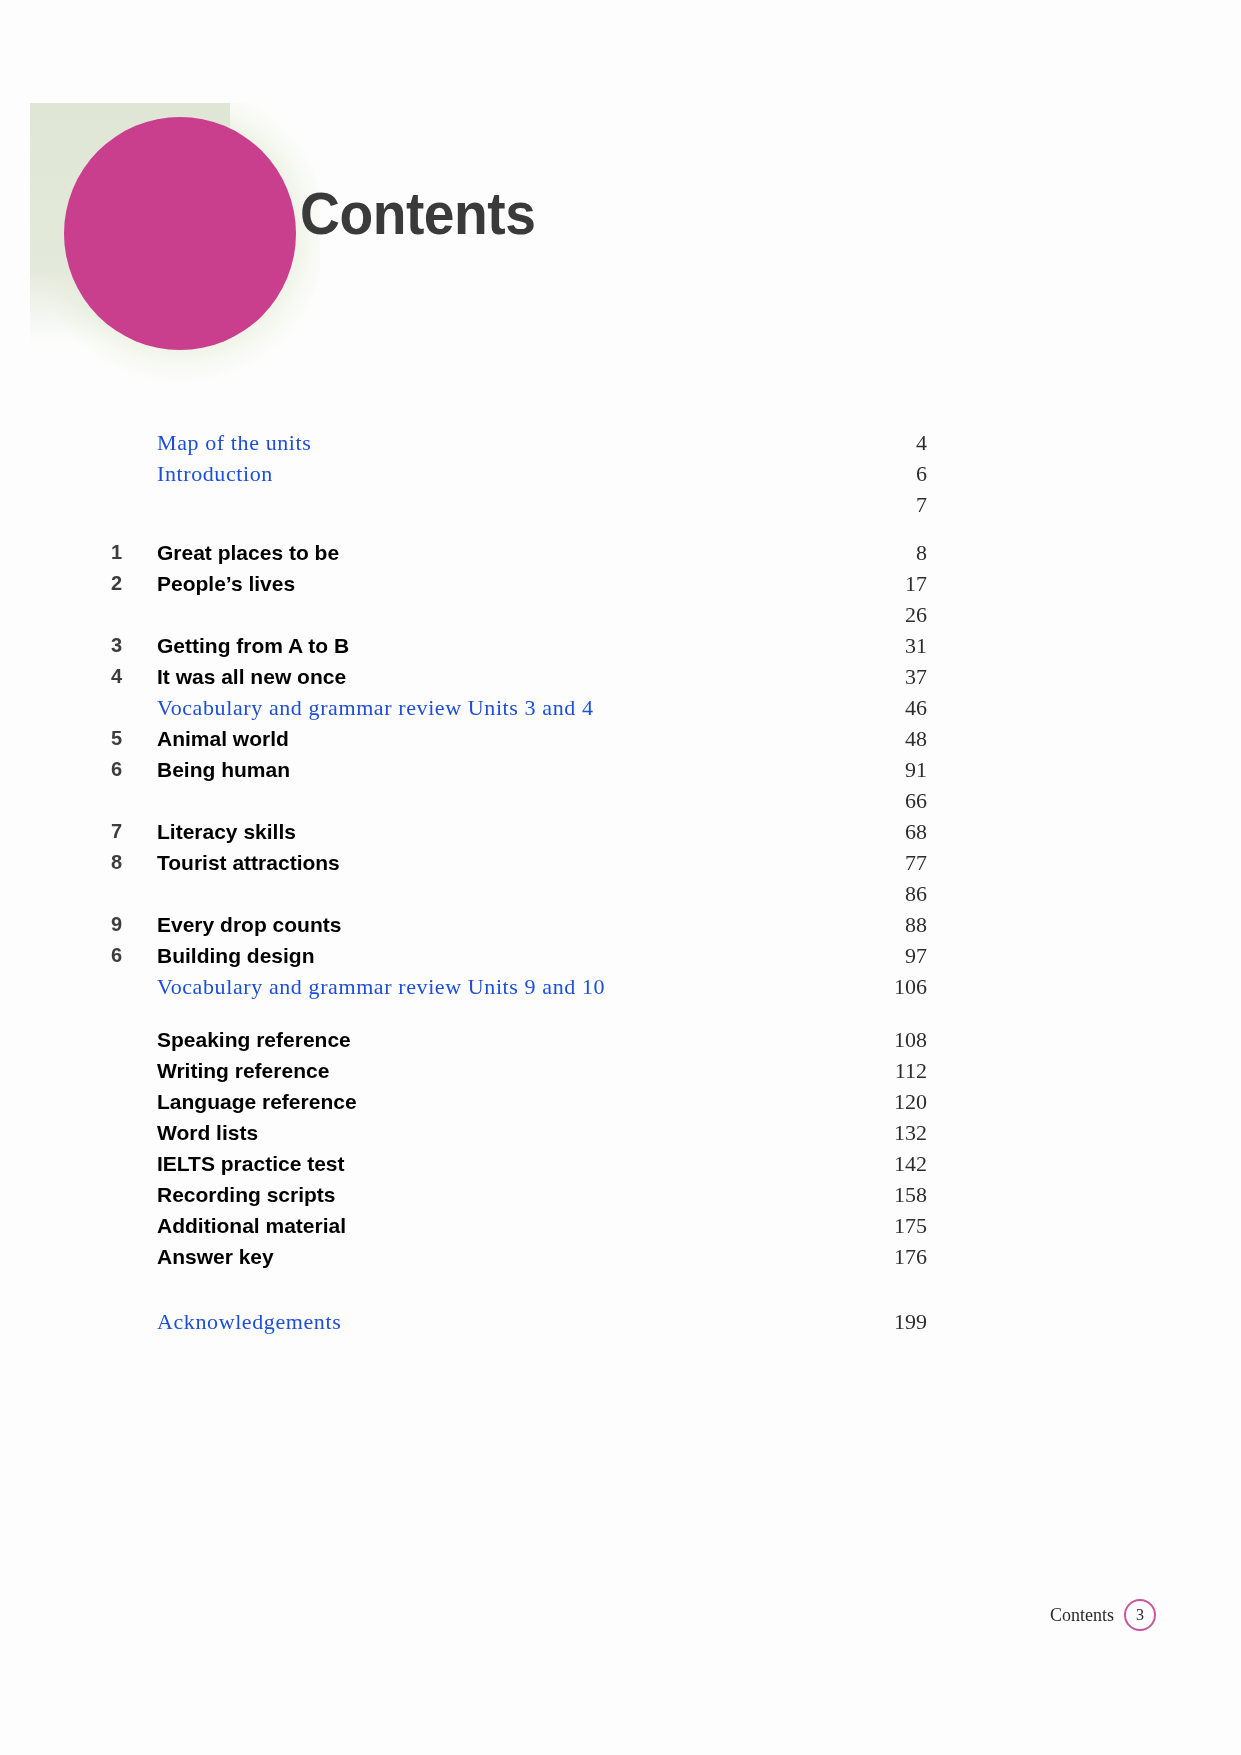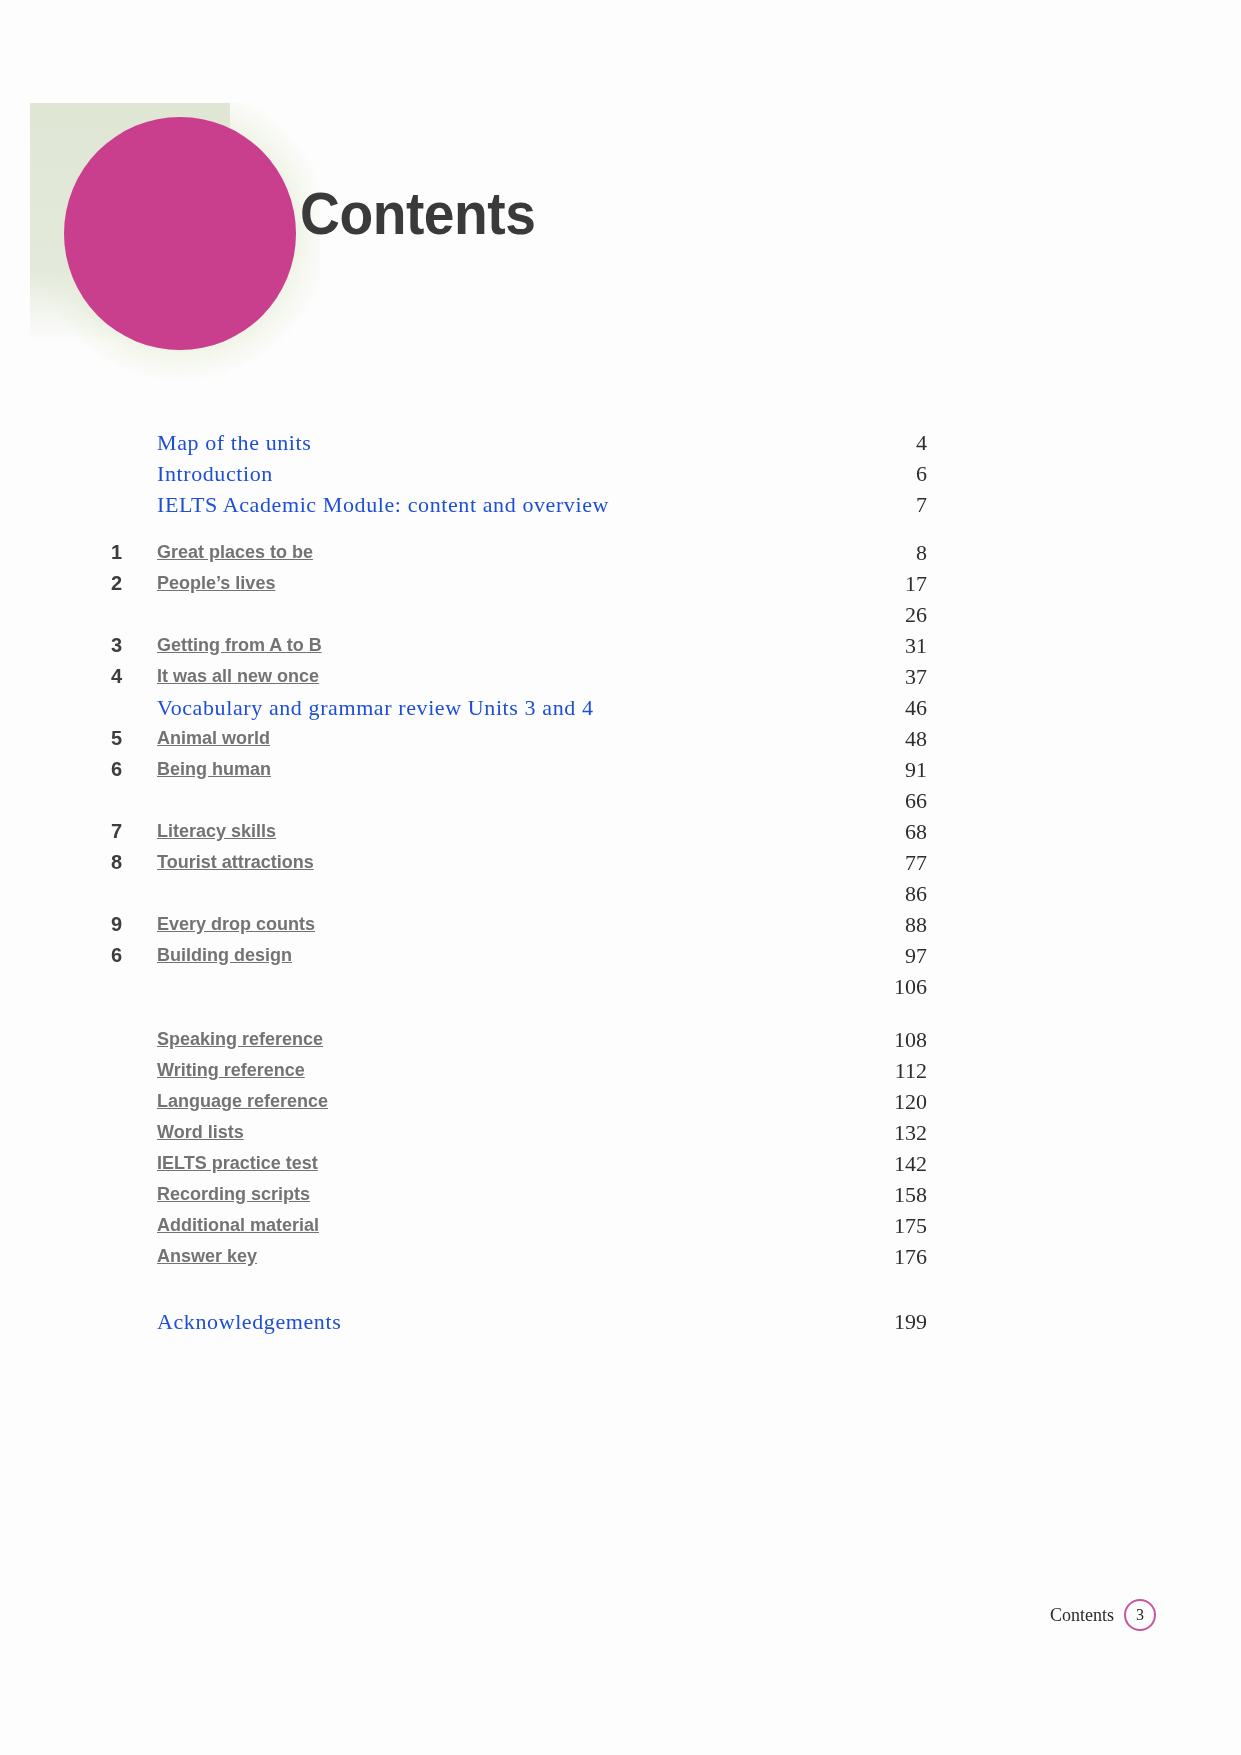"IELTS Academic Module: content and" span.toc-label { html: <span>IELTS Academic Module: content and overview</span> -> none }
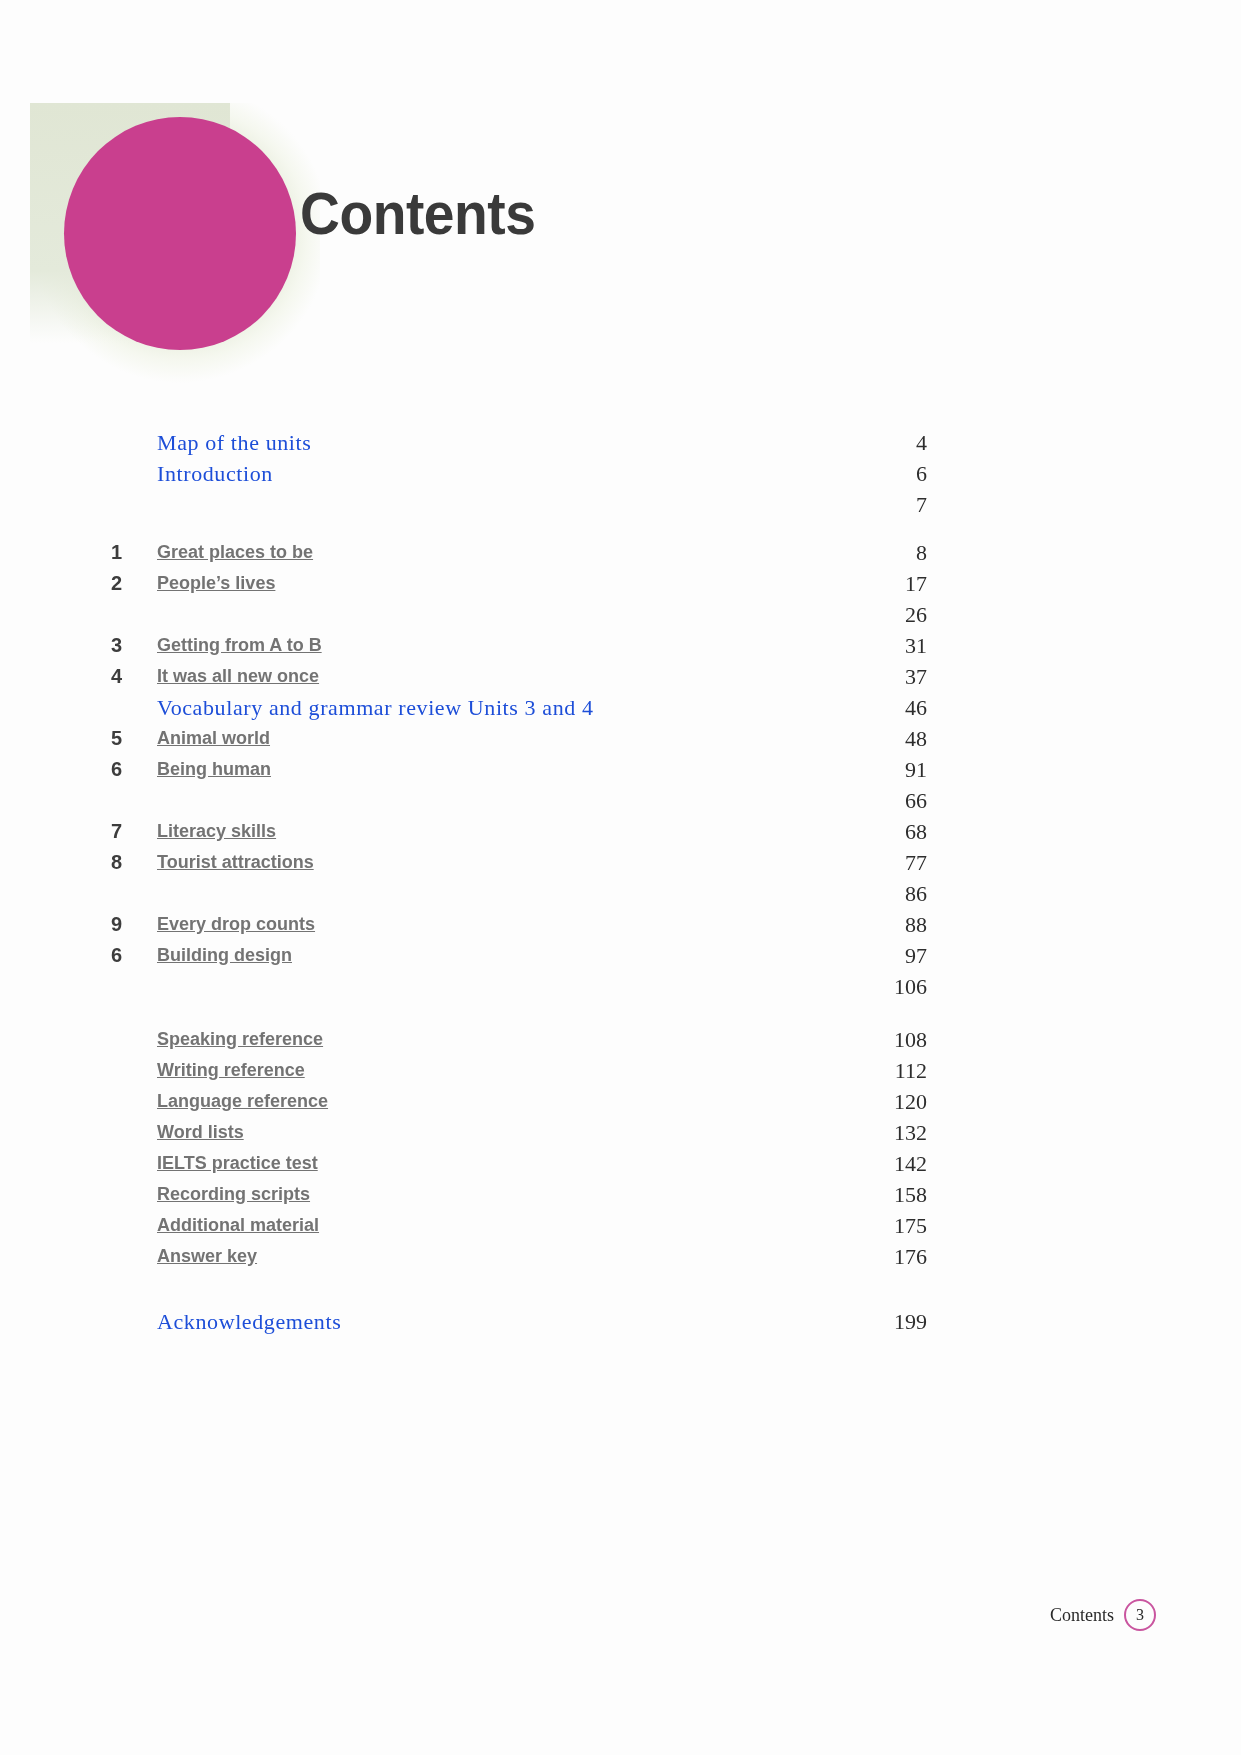"Great places to be" .toc-label.bold { color: #737373 -> #000000; font-size: 18px -> 21px; text-decoration: underline -> none }
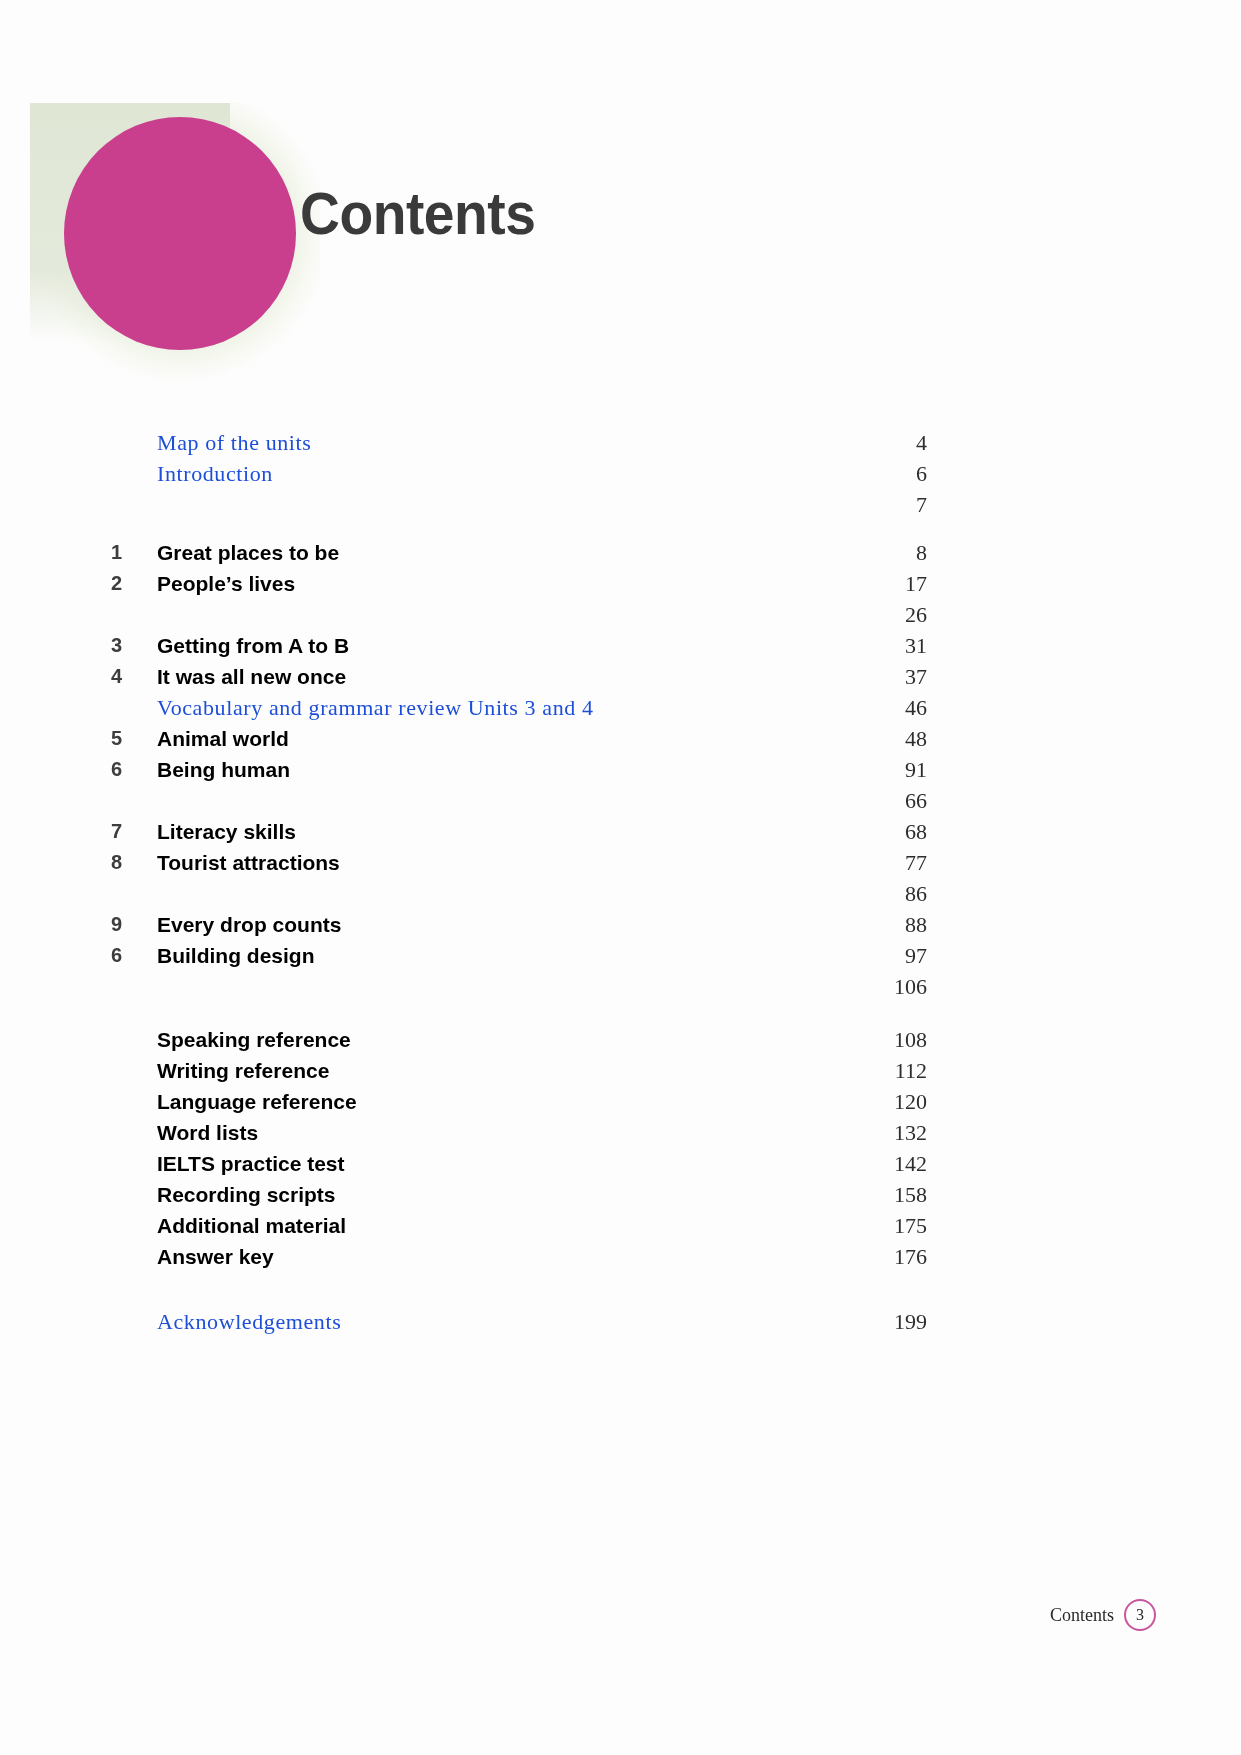"Vocabulary and grammar review Units 9" span.toc-label { html: none -> <span>Vocabulary and grammar review Units 9 and 10</span> }
